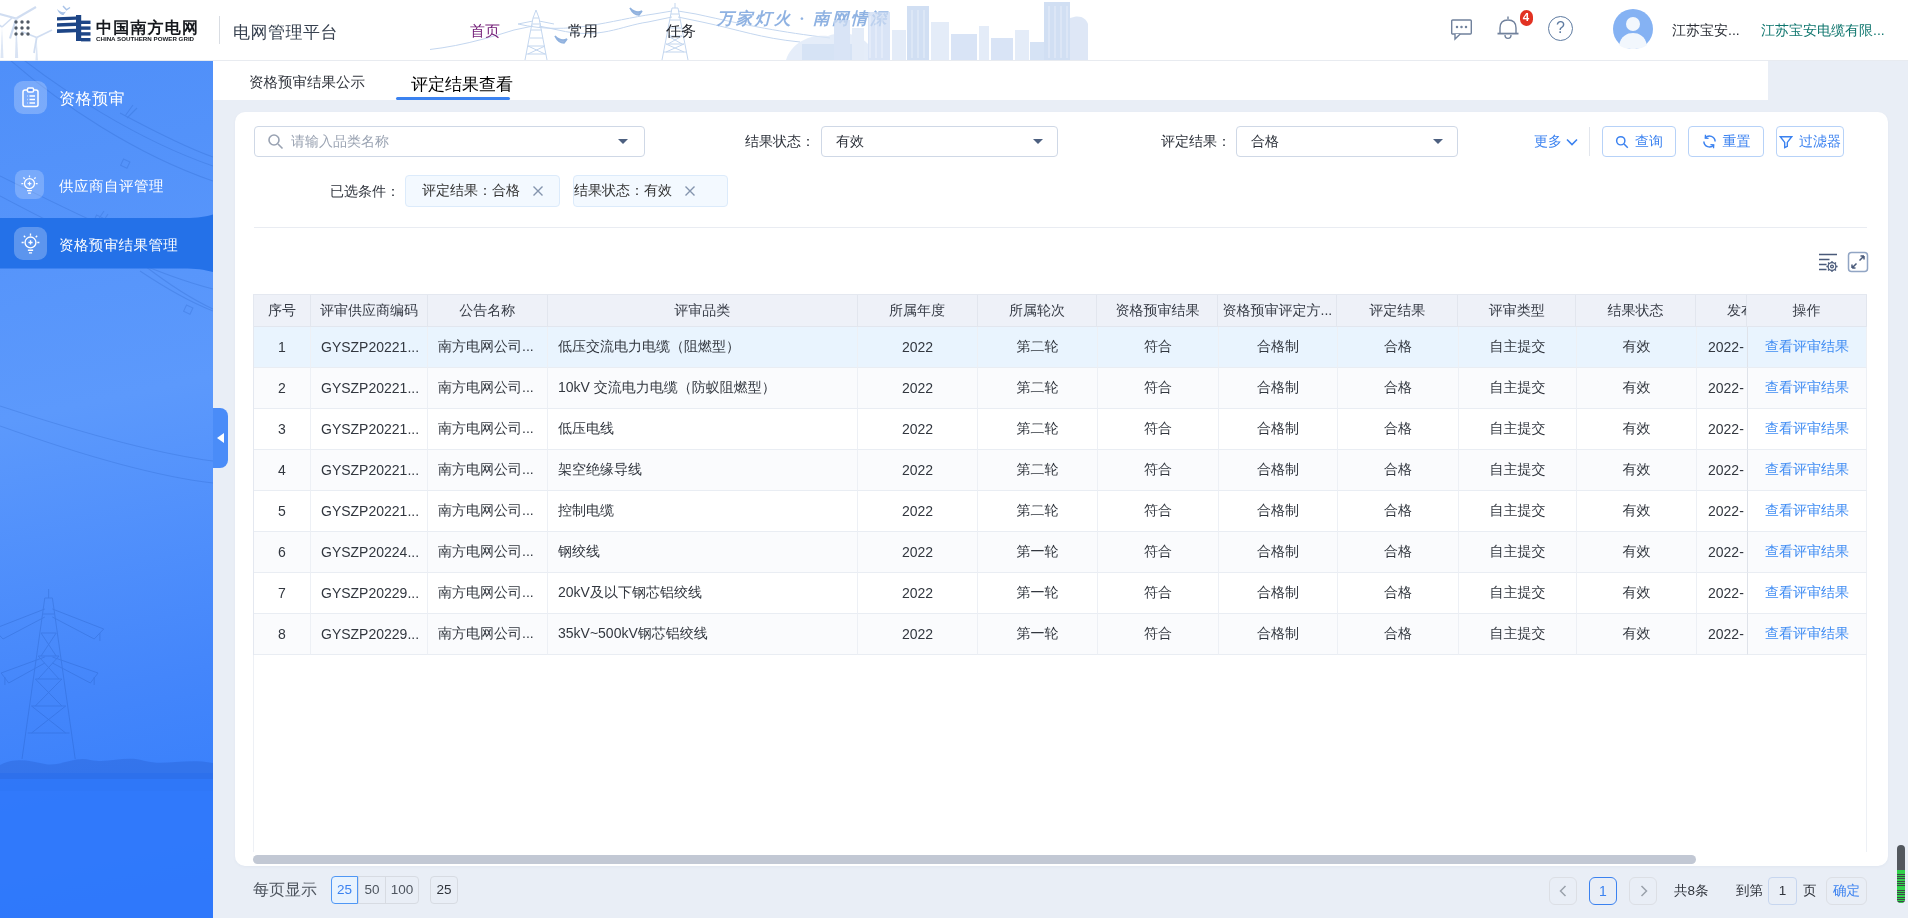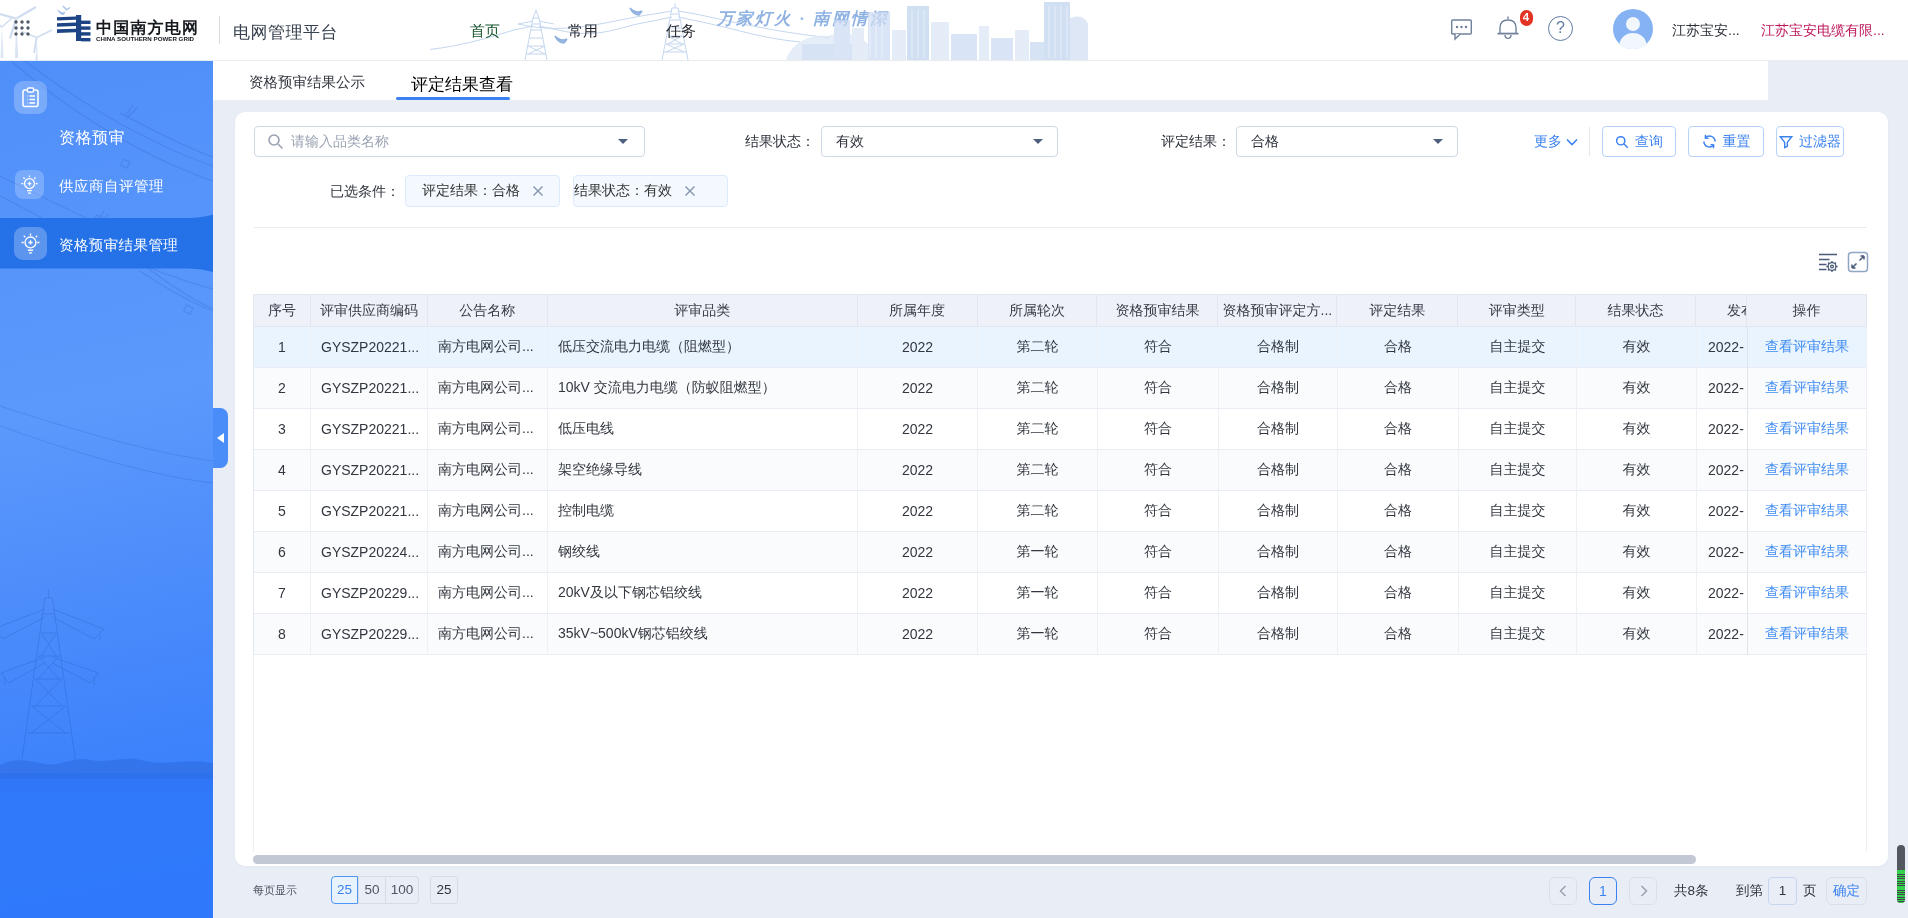"首页" div.abs { color: #14532d -> #701a75 }
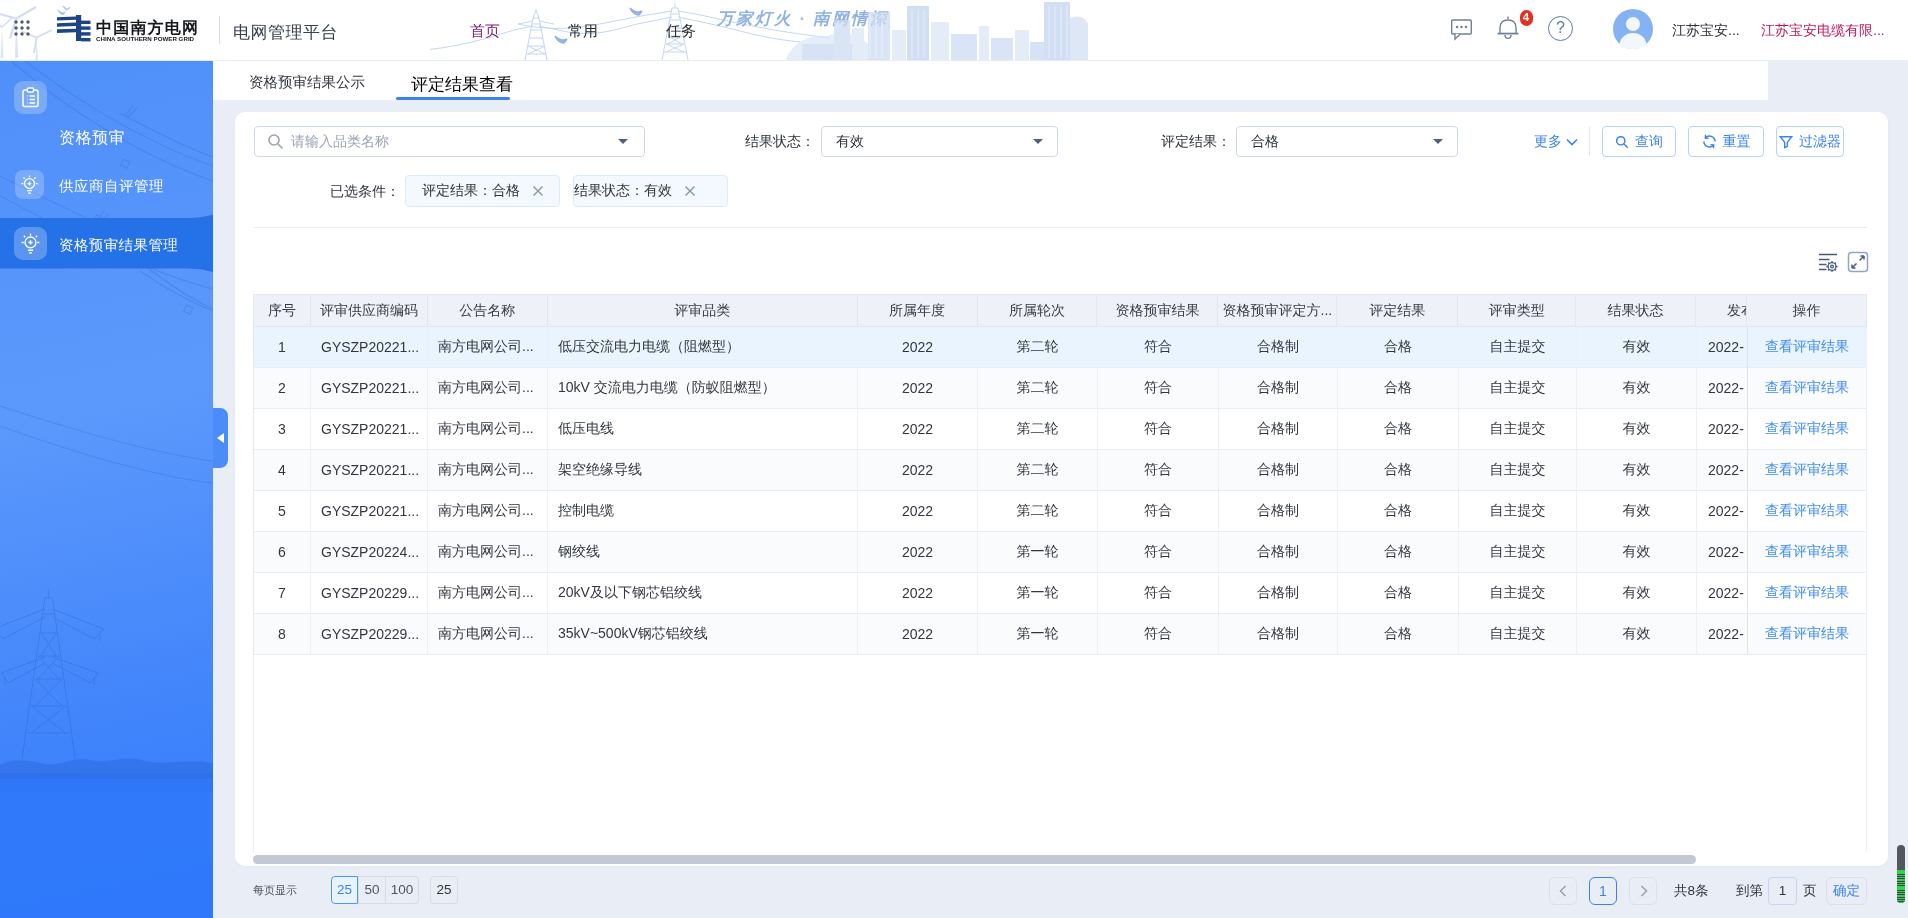"江苏宝安电缆有限..." div.abs { color: #be185d -> #0f766e }
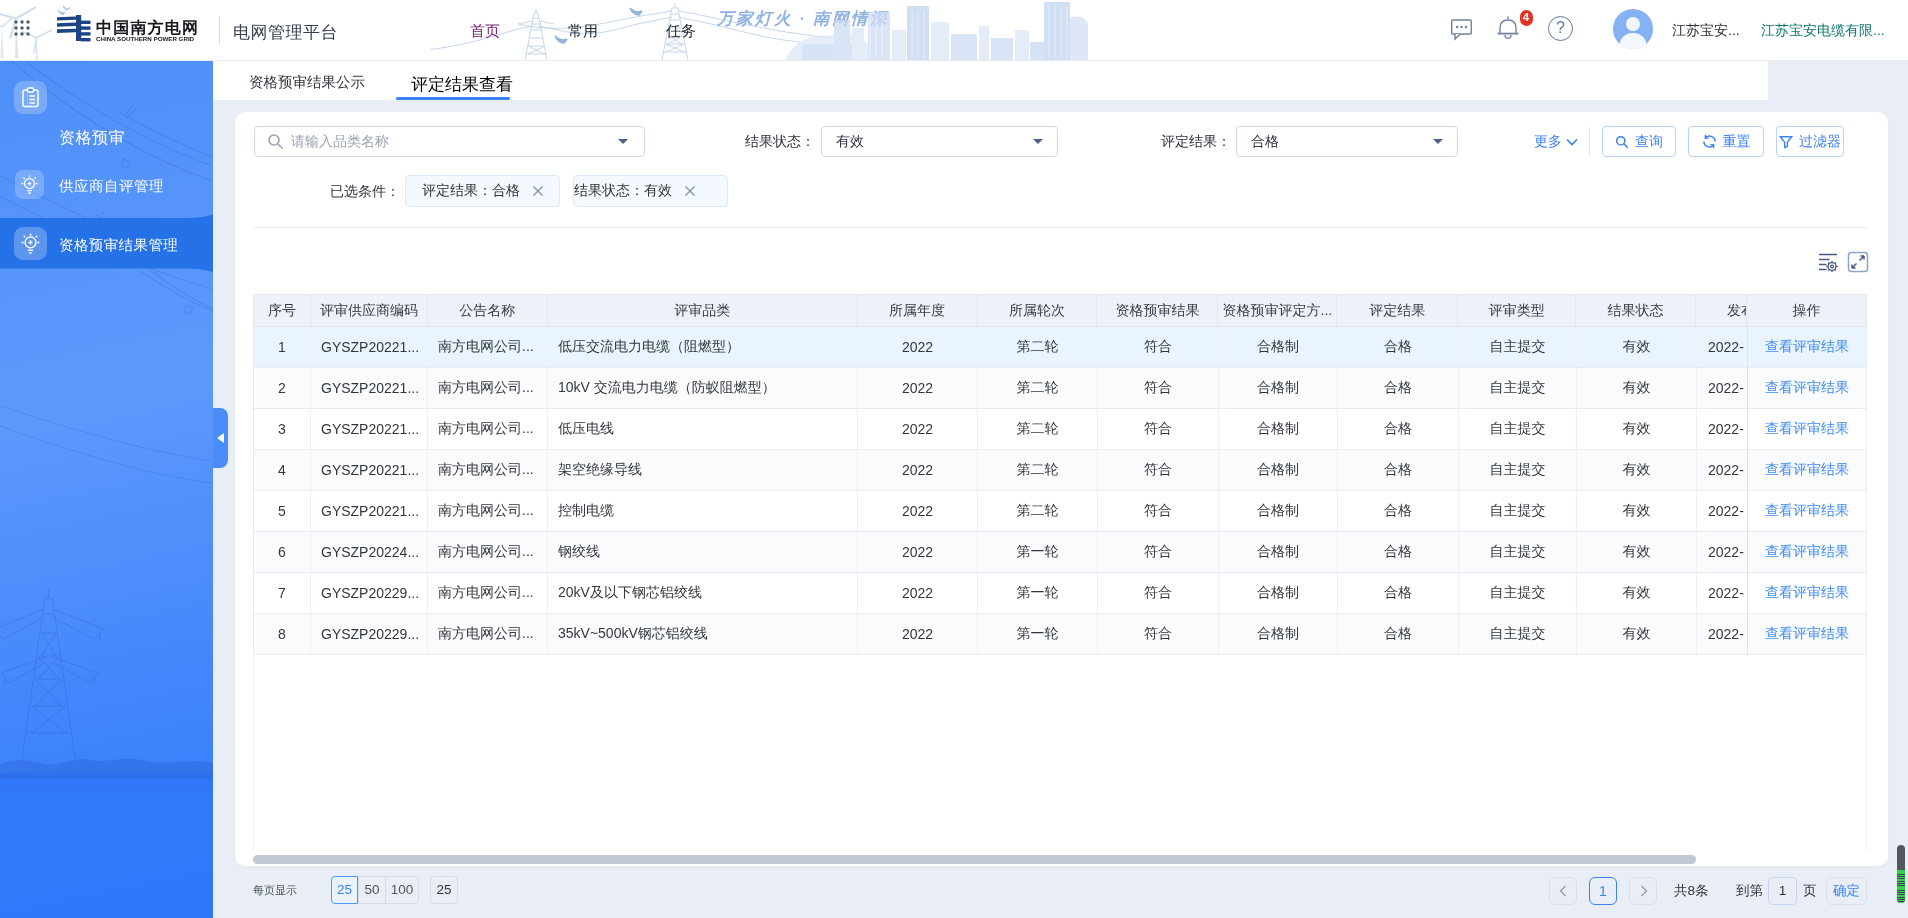"资格预审" div.abs { margin-top: 39px -> none }
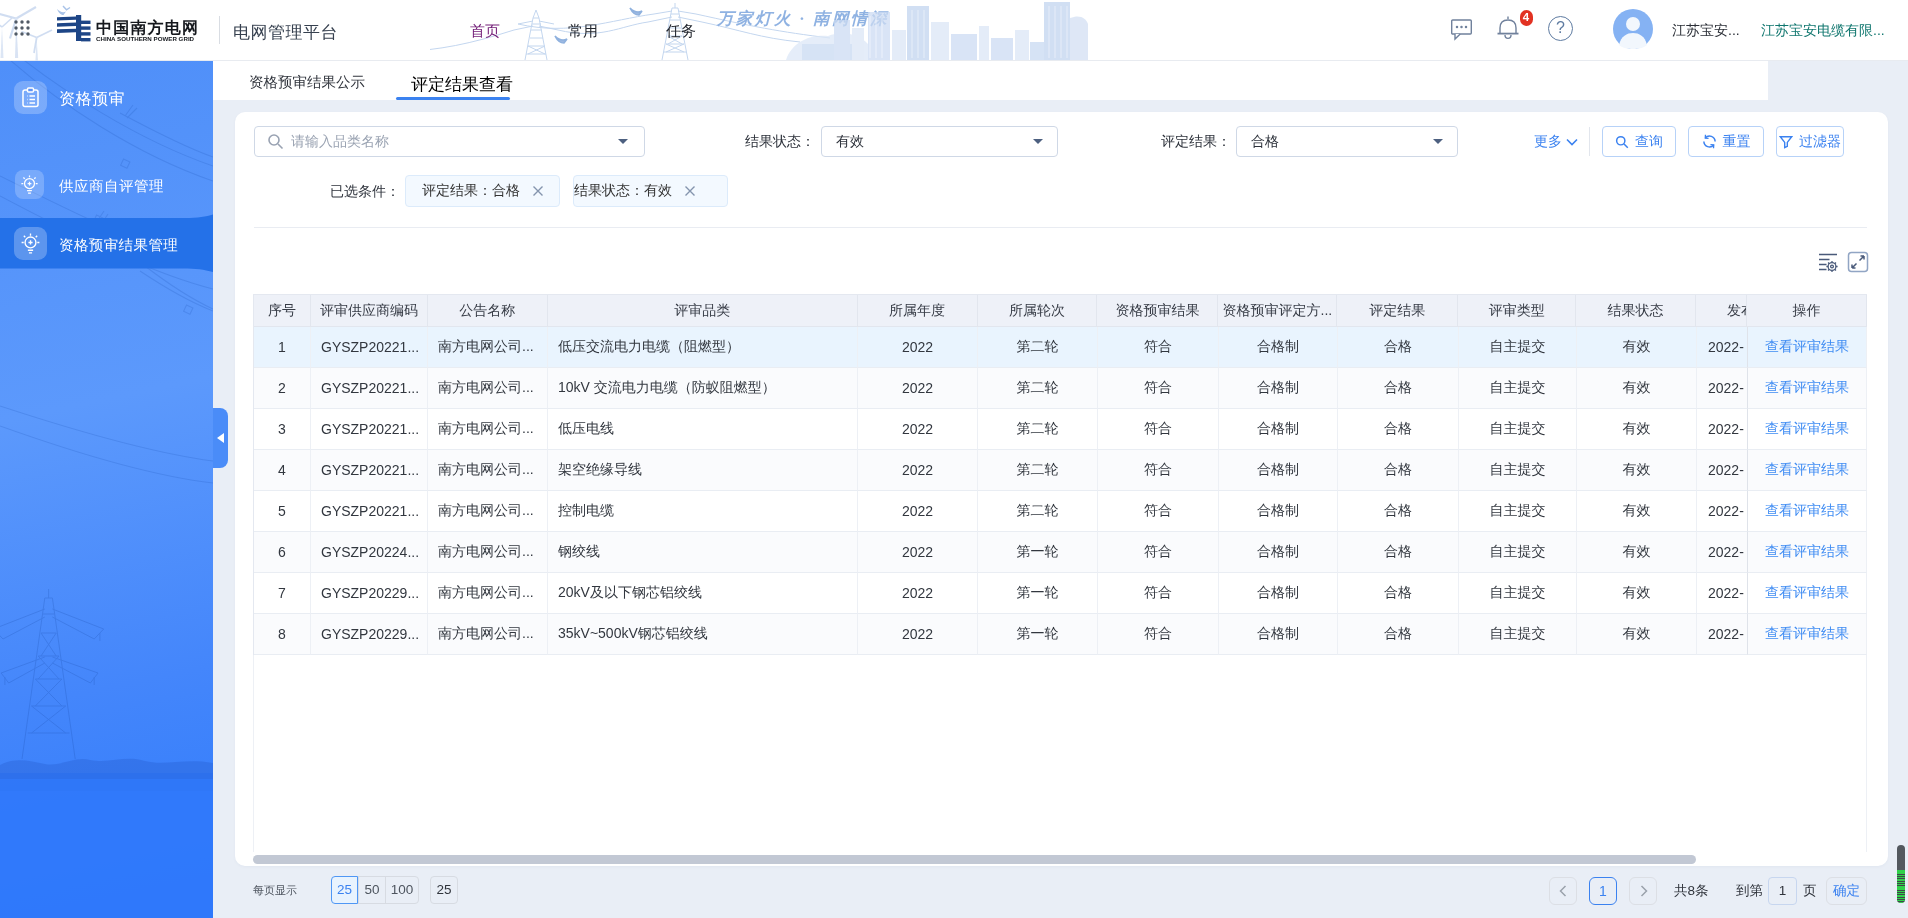"每页显示" div.abs { font-size: 11px -> 16px }
